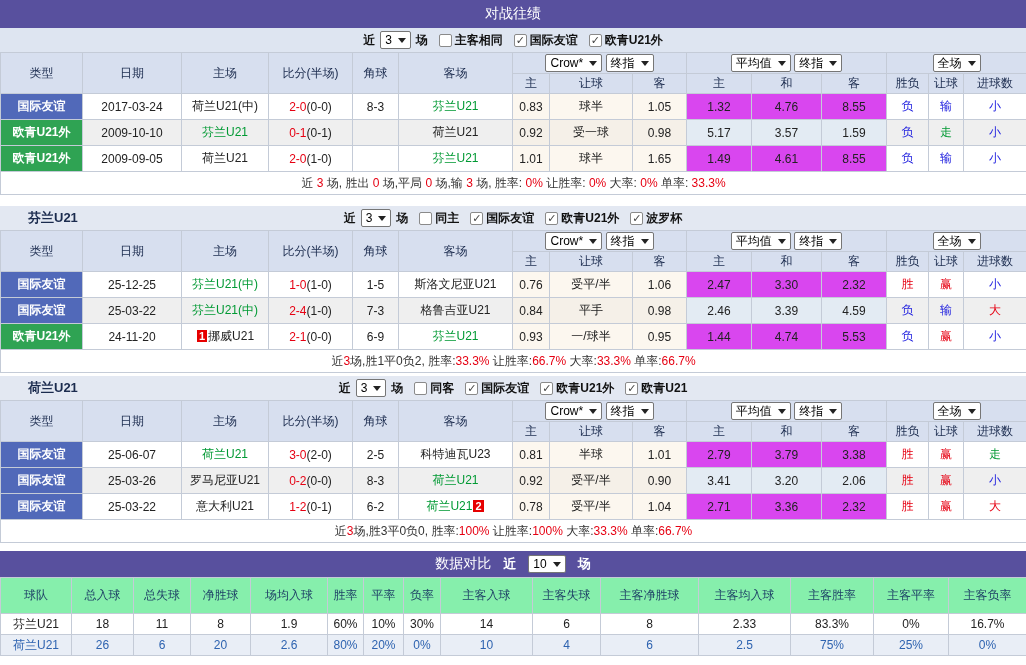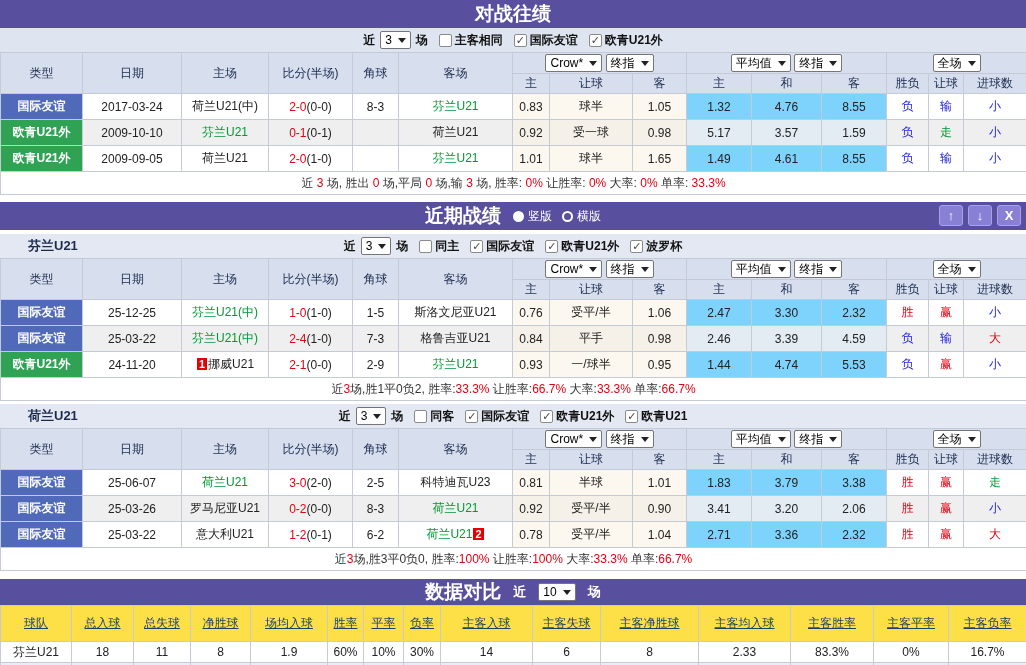"对战往绩" .tbar-title { font-size: 19px -> 14px; font-weight: bold -> normal }
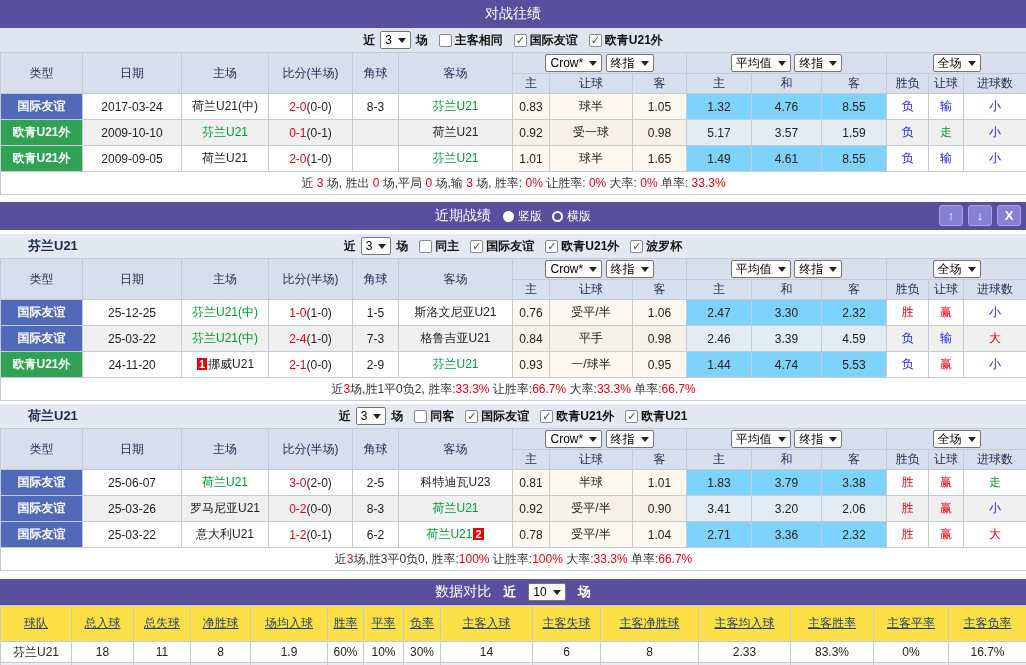"1.32" .match-table tbody td.ltblue { background: #7dd3fc -> #d946ef }
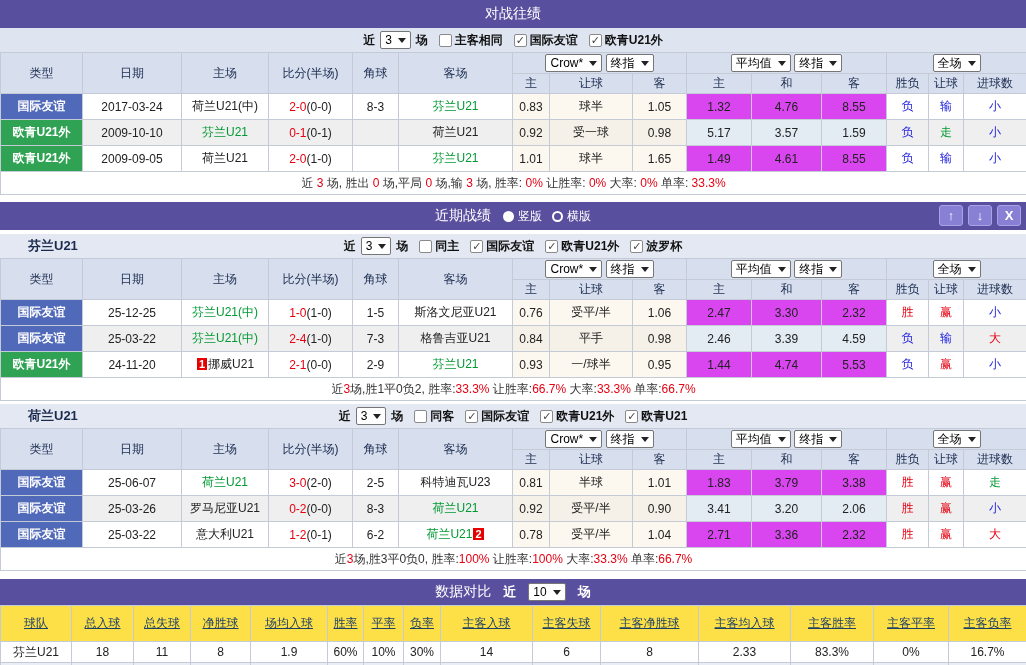"近期战绩" div.tbar { html: <div> <div> <span>近期战绩</span> <span> <span> <span></span> <span>竖版</span> </span> <span> <span></span> <span>横版</span> </span> </span> </div> <div> <div>↑</div> <div>↓</div> <div>X</div> </div> </div> -> none }
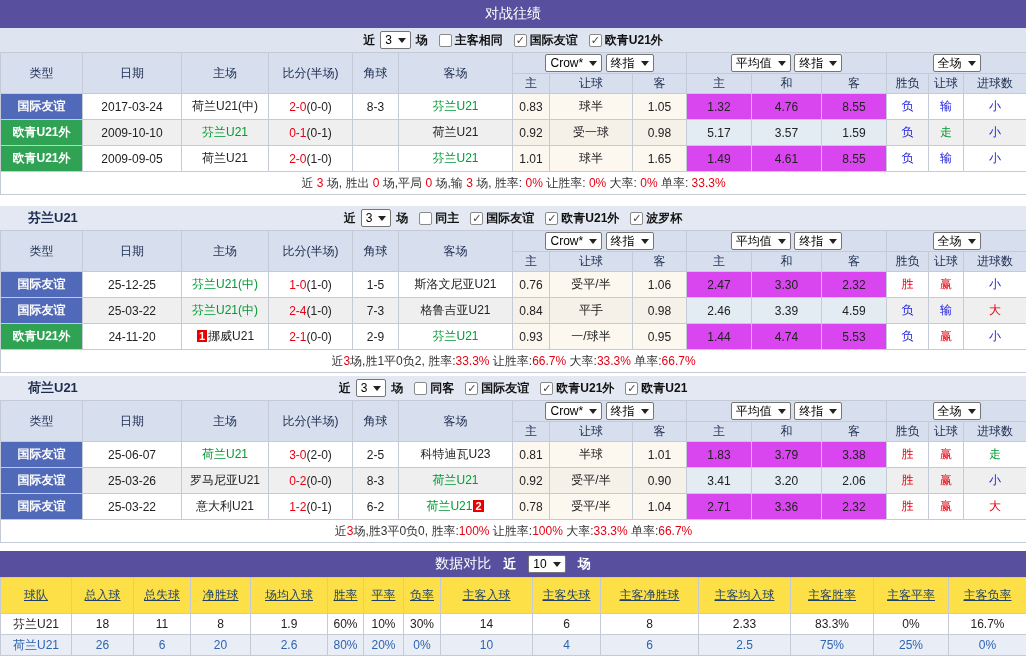"2-9" td { text: 2-9 -> 6-9 }
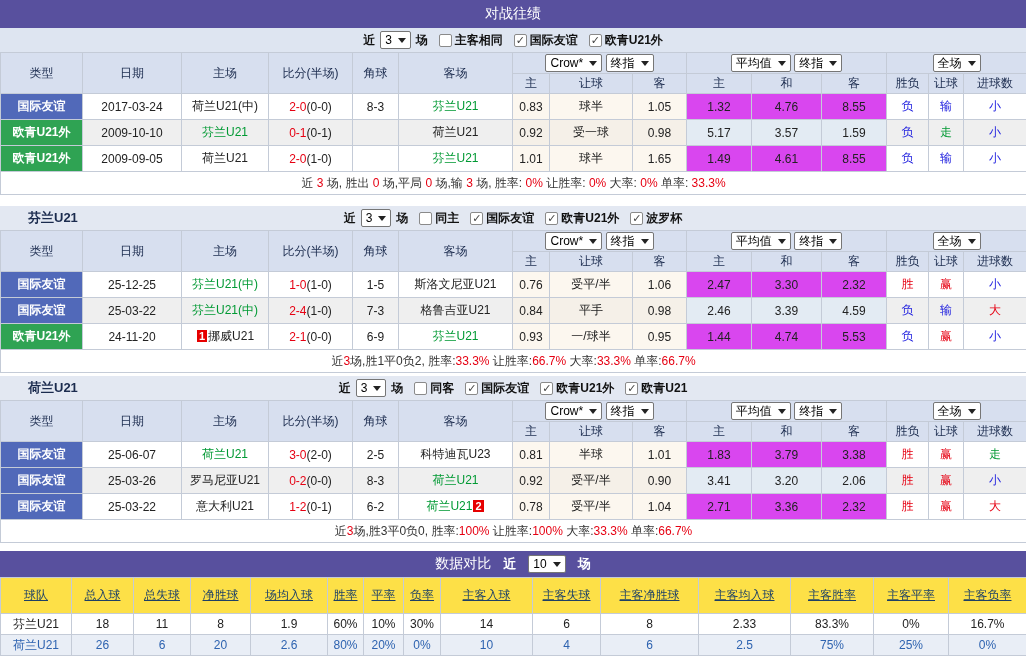"1.83" td.ltblue { text: 1.83 -> 2.79 }
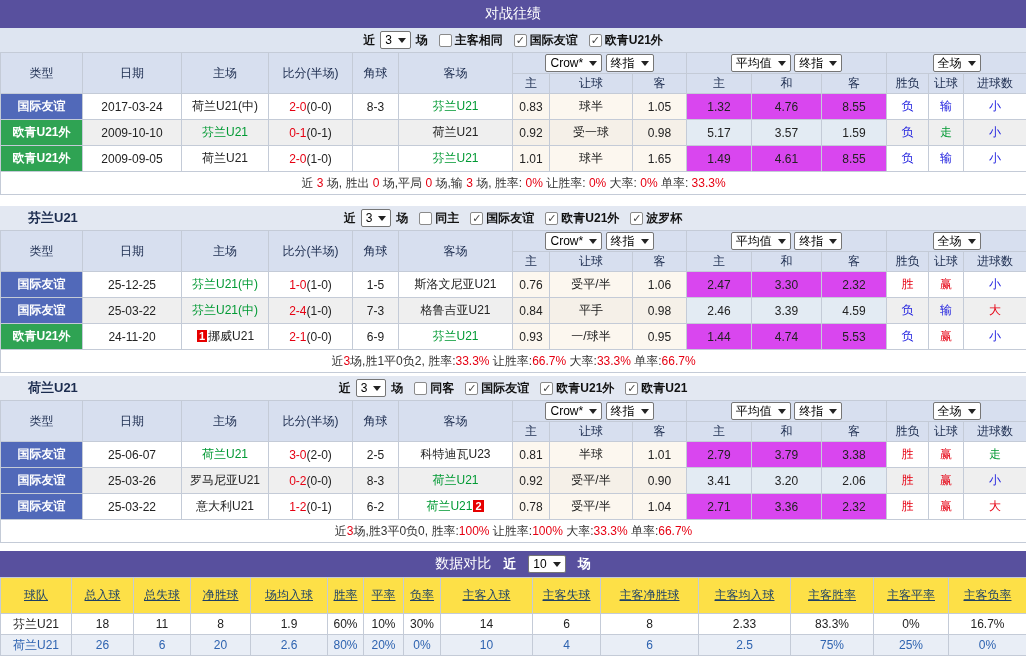"球队" .cmp-table thead td { background: #fde047 -> #86efac; text-decoration: underline -> none }
